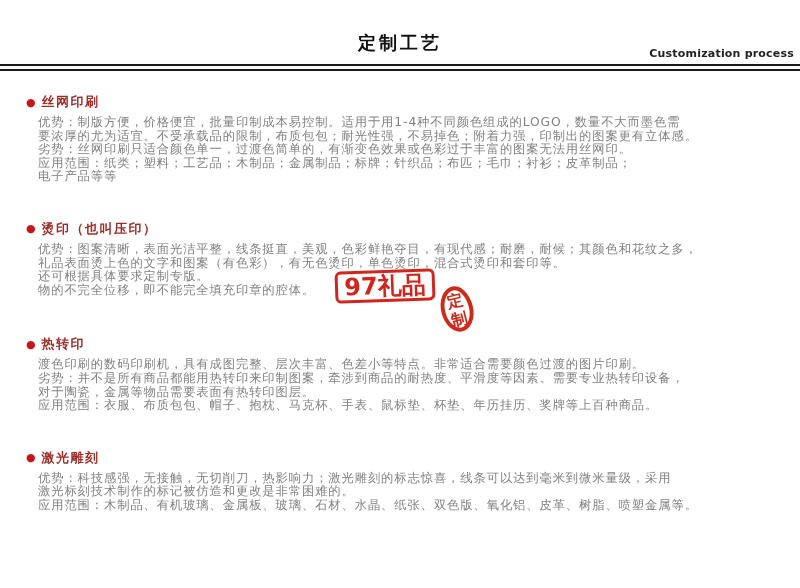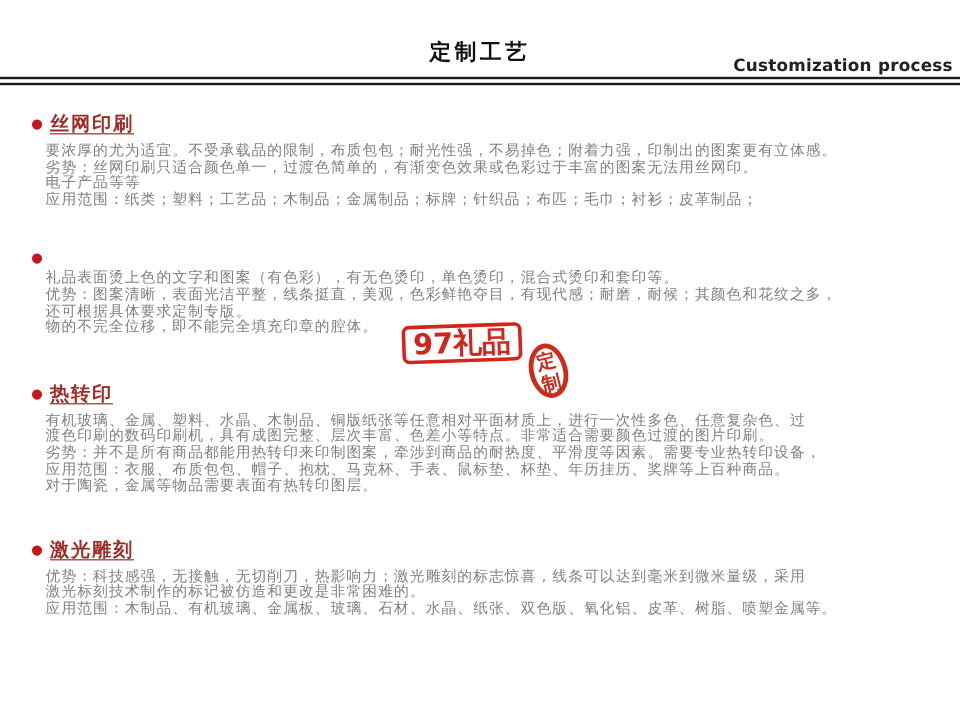"Customization process" .page-subtitle { font-size: 14px -> 11px }
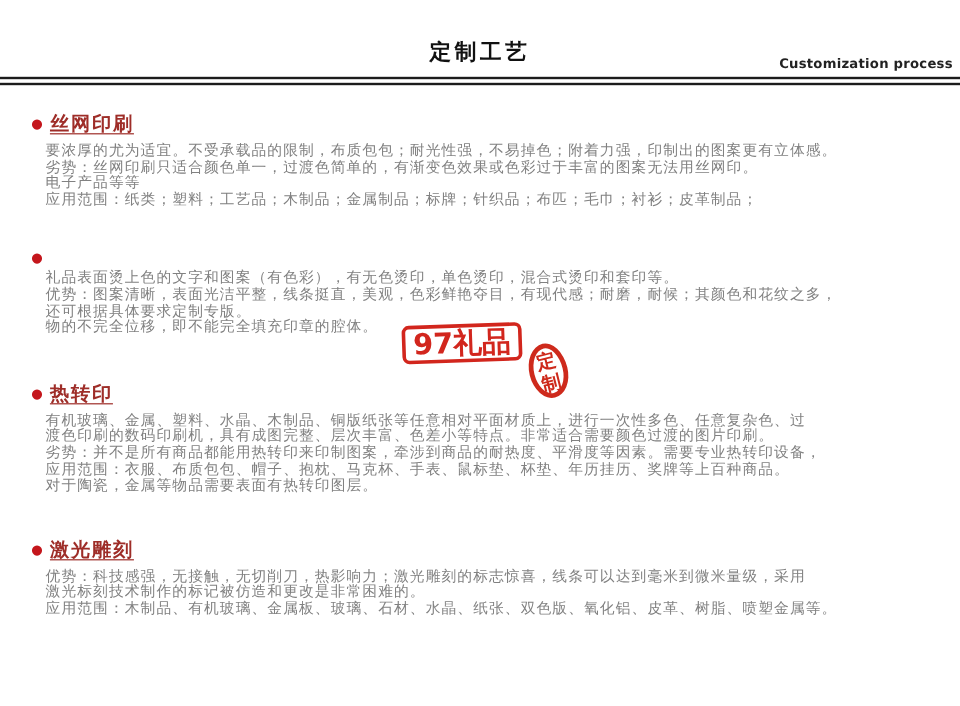"丝网印刷" .section-title { font-size: 16px -> 13px; text-decoration: underline -> none }
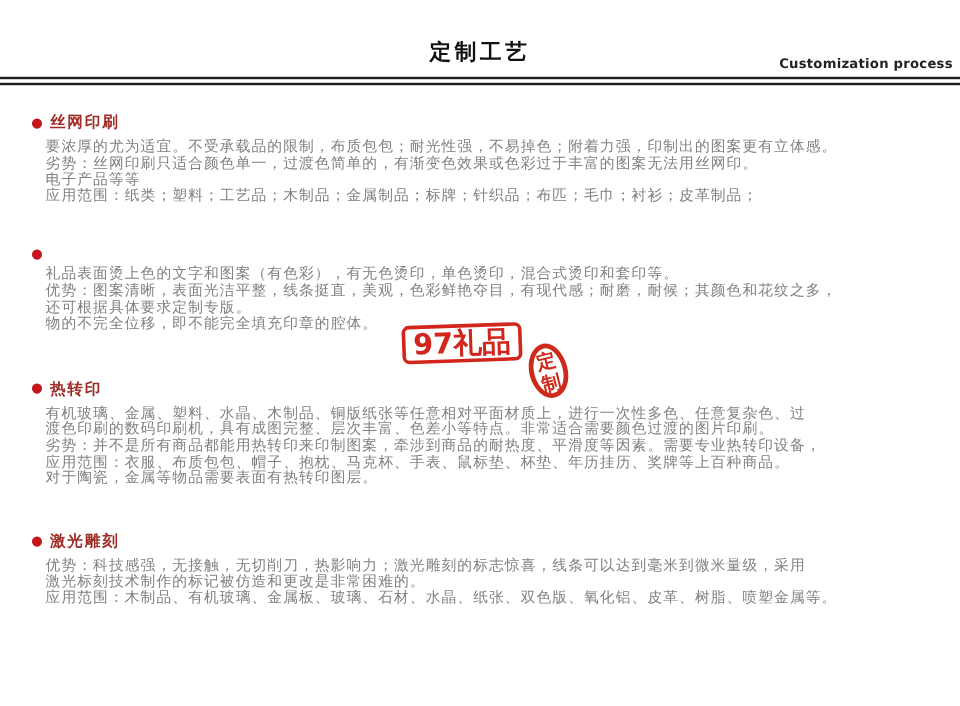"优势：制版方便，价格便宜，批量印制成本易控制。适用于用1-4种不同颜色组成的LO" div.line { html: none -> <div>优势：制版方便，价格便宜，批量印制成本易控制。适用于用1-4种不同颜色组成的LOGO，数量不大而墨色需</div> }
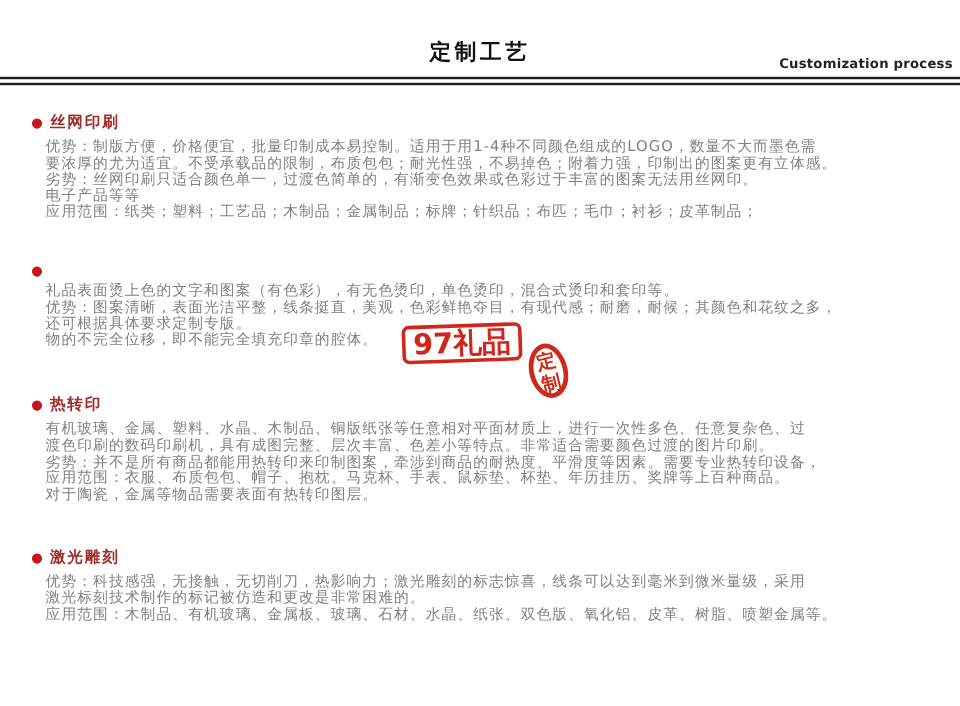"电子产品等等" div.line { order: before "应用范围：纸类；塑料；工艺品；木制品；金属制品；标牌；针织品；布匹；毛巾；衬衫；" -> after "应用范围：纸类；塑料；工艺品；木制品；金属制品；标牌；针织品；布匹；毛巾；衬衫；" }
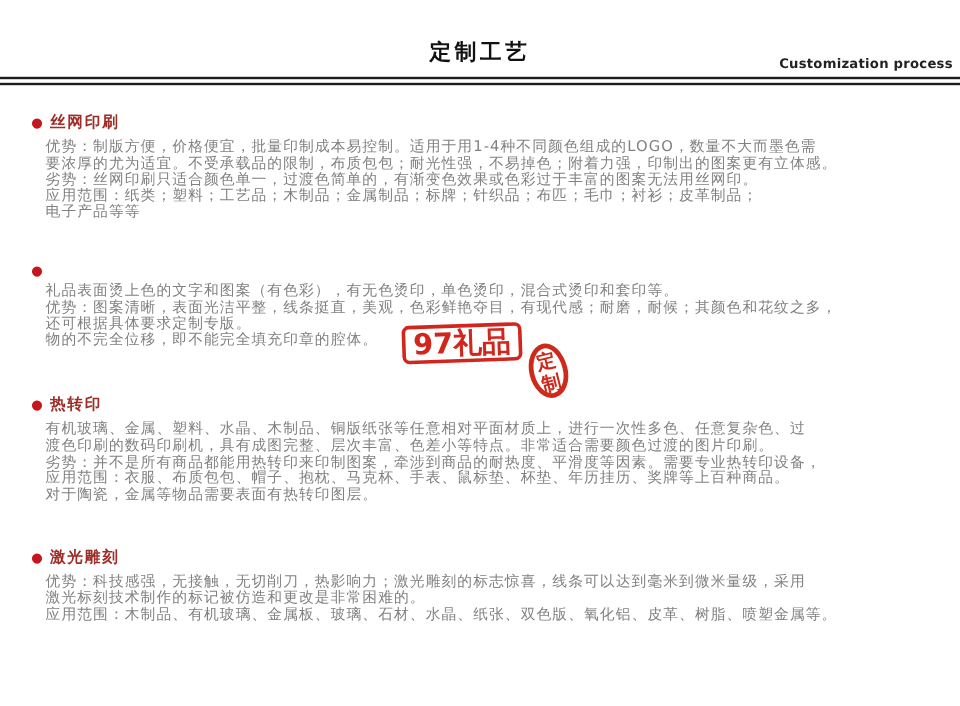"烫印（也叫压印）" span.section-title { html: none -> <span>烫印（也叫压印）</span> }
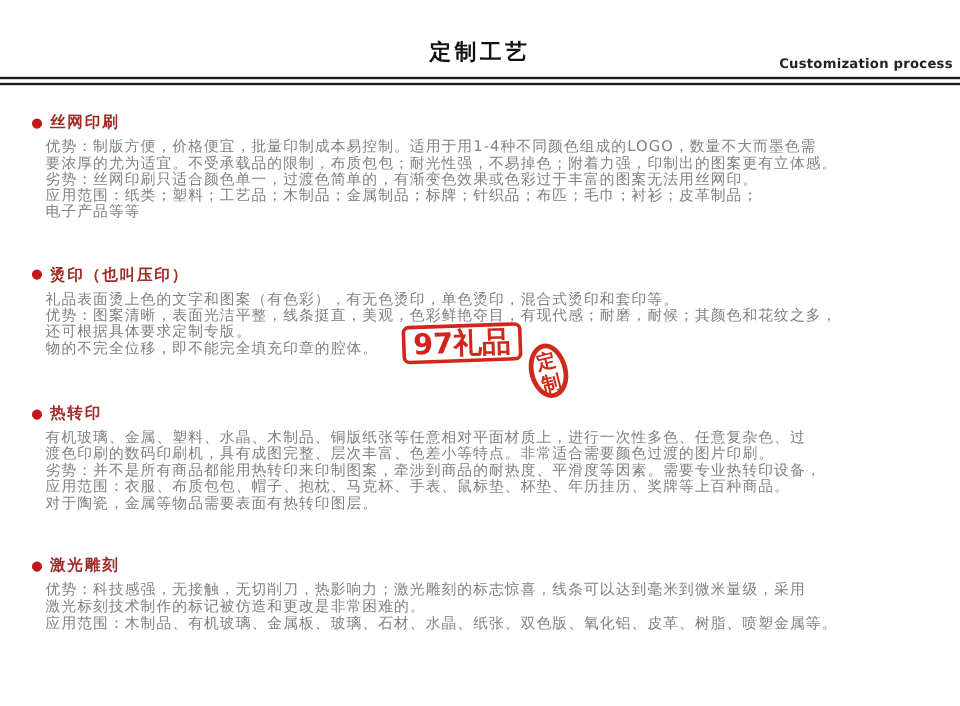"礼品表面烫上色的文字和图案（有色彩），有无色烫印，单色烫印，混合式烫印和套印等。" div.line { order: before "优势：图案清晰，表面光洁平整，线条挺直，美观，色彩鲜艳夺目，有现代感；耐磨，耐候" -> after "优势：图案清晰，表面光洁平整，线条挺直，美观，色彩鲜艳夺目，有现代感；耐磨，耐候" }
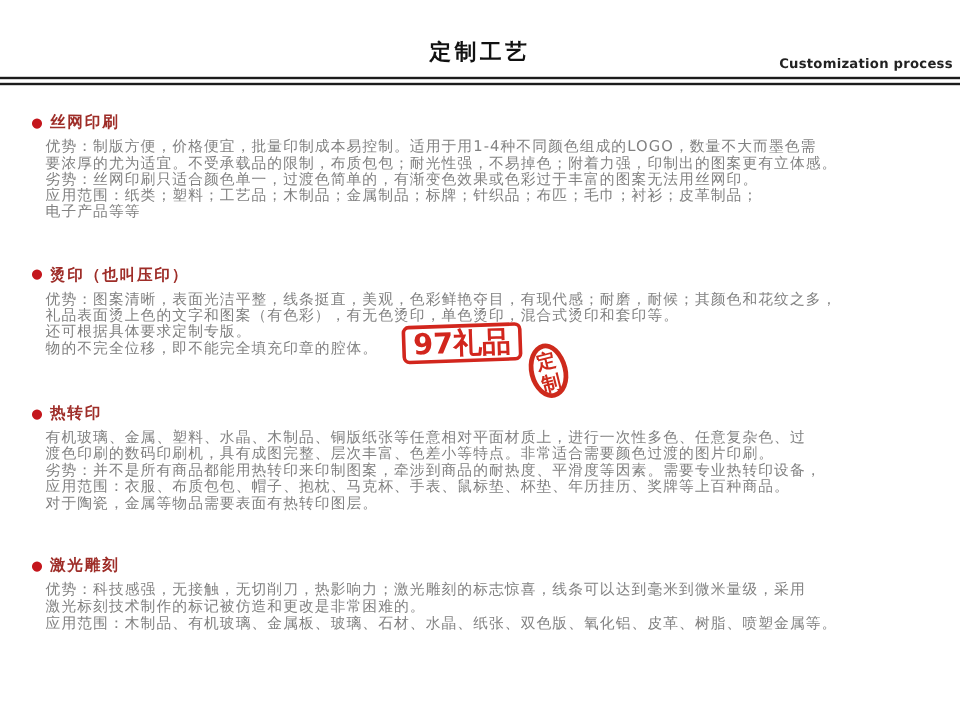"有机玻璃、金属、塑料、水晶、木制品、铜版纸张等任意相对平面材质上，进行一次性多色" div.line { html: <div>有机玻璃、金属、塑料、水晶、木制品、铜版纸张等任意相对平面材质上，进行一次性多色、任意复杂色、过</div> -> none }
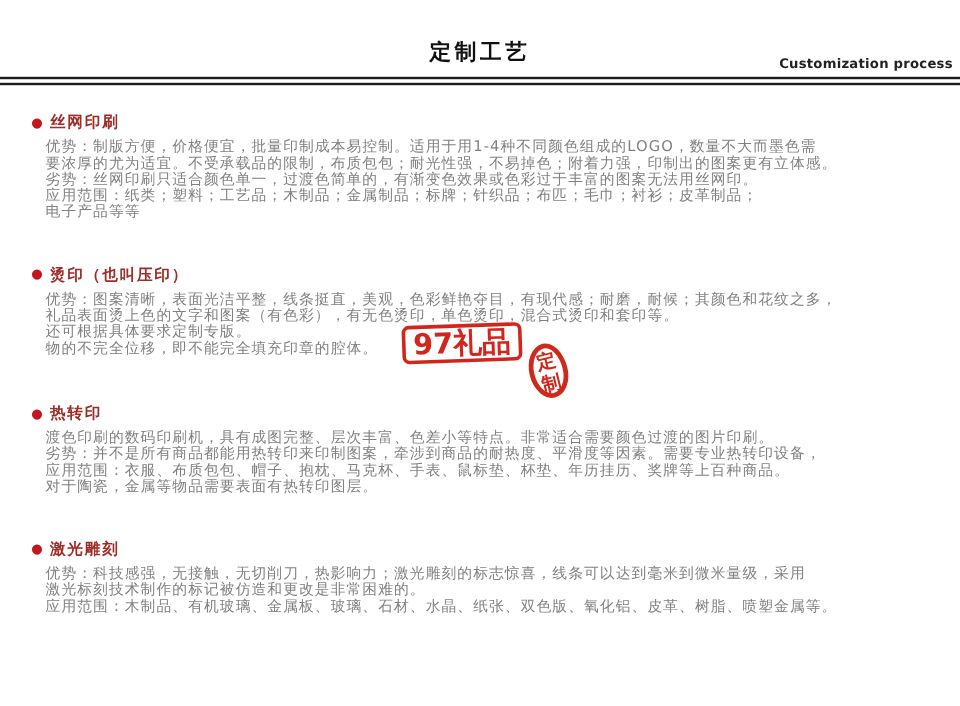"应用范围：衣服、布质包包、帽子、抱枕、马克杯、手表、鼠标垫、杯垫、年历挂历、奖牌" div.line { order: before "对于陶瓷，金属等物品需要表面有热转印图层。" -> after "对于陶瓷，金属等物品需要表面有热转印图层。" }
